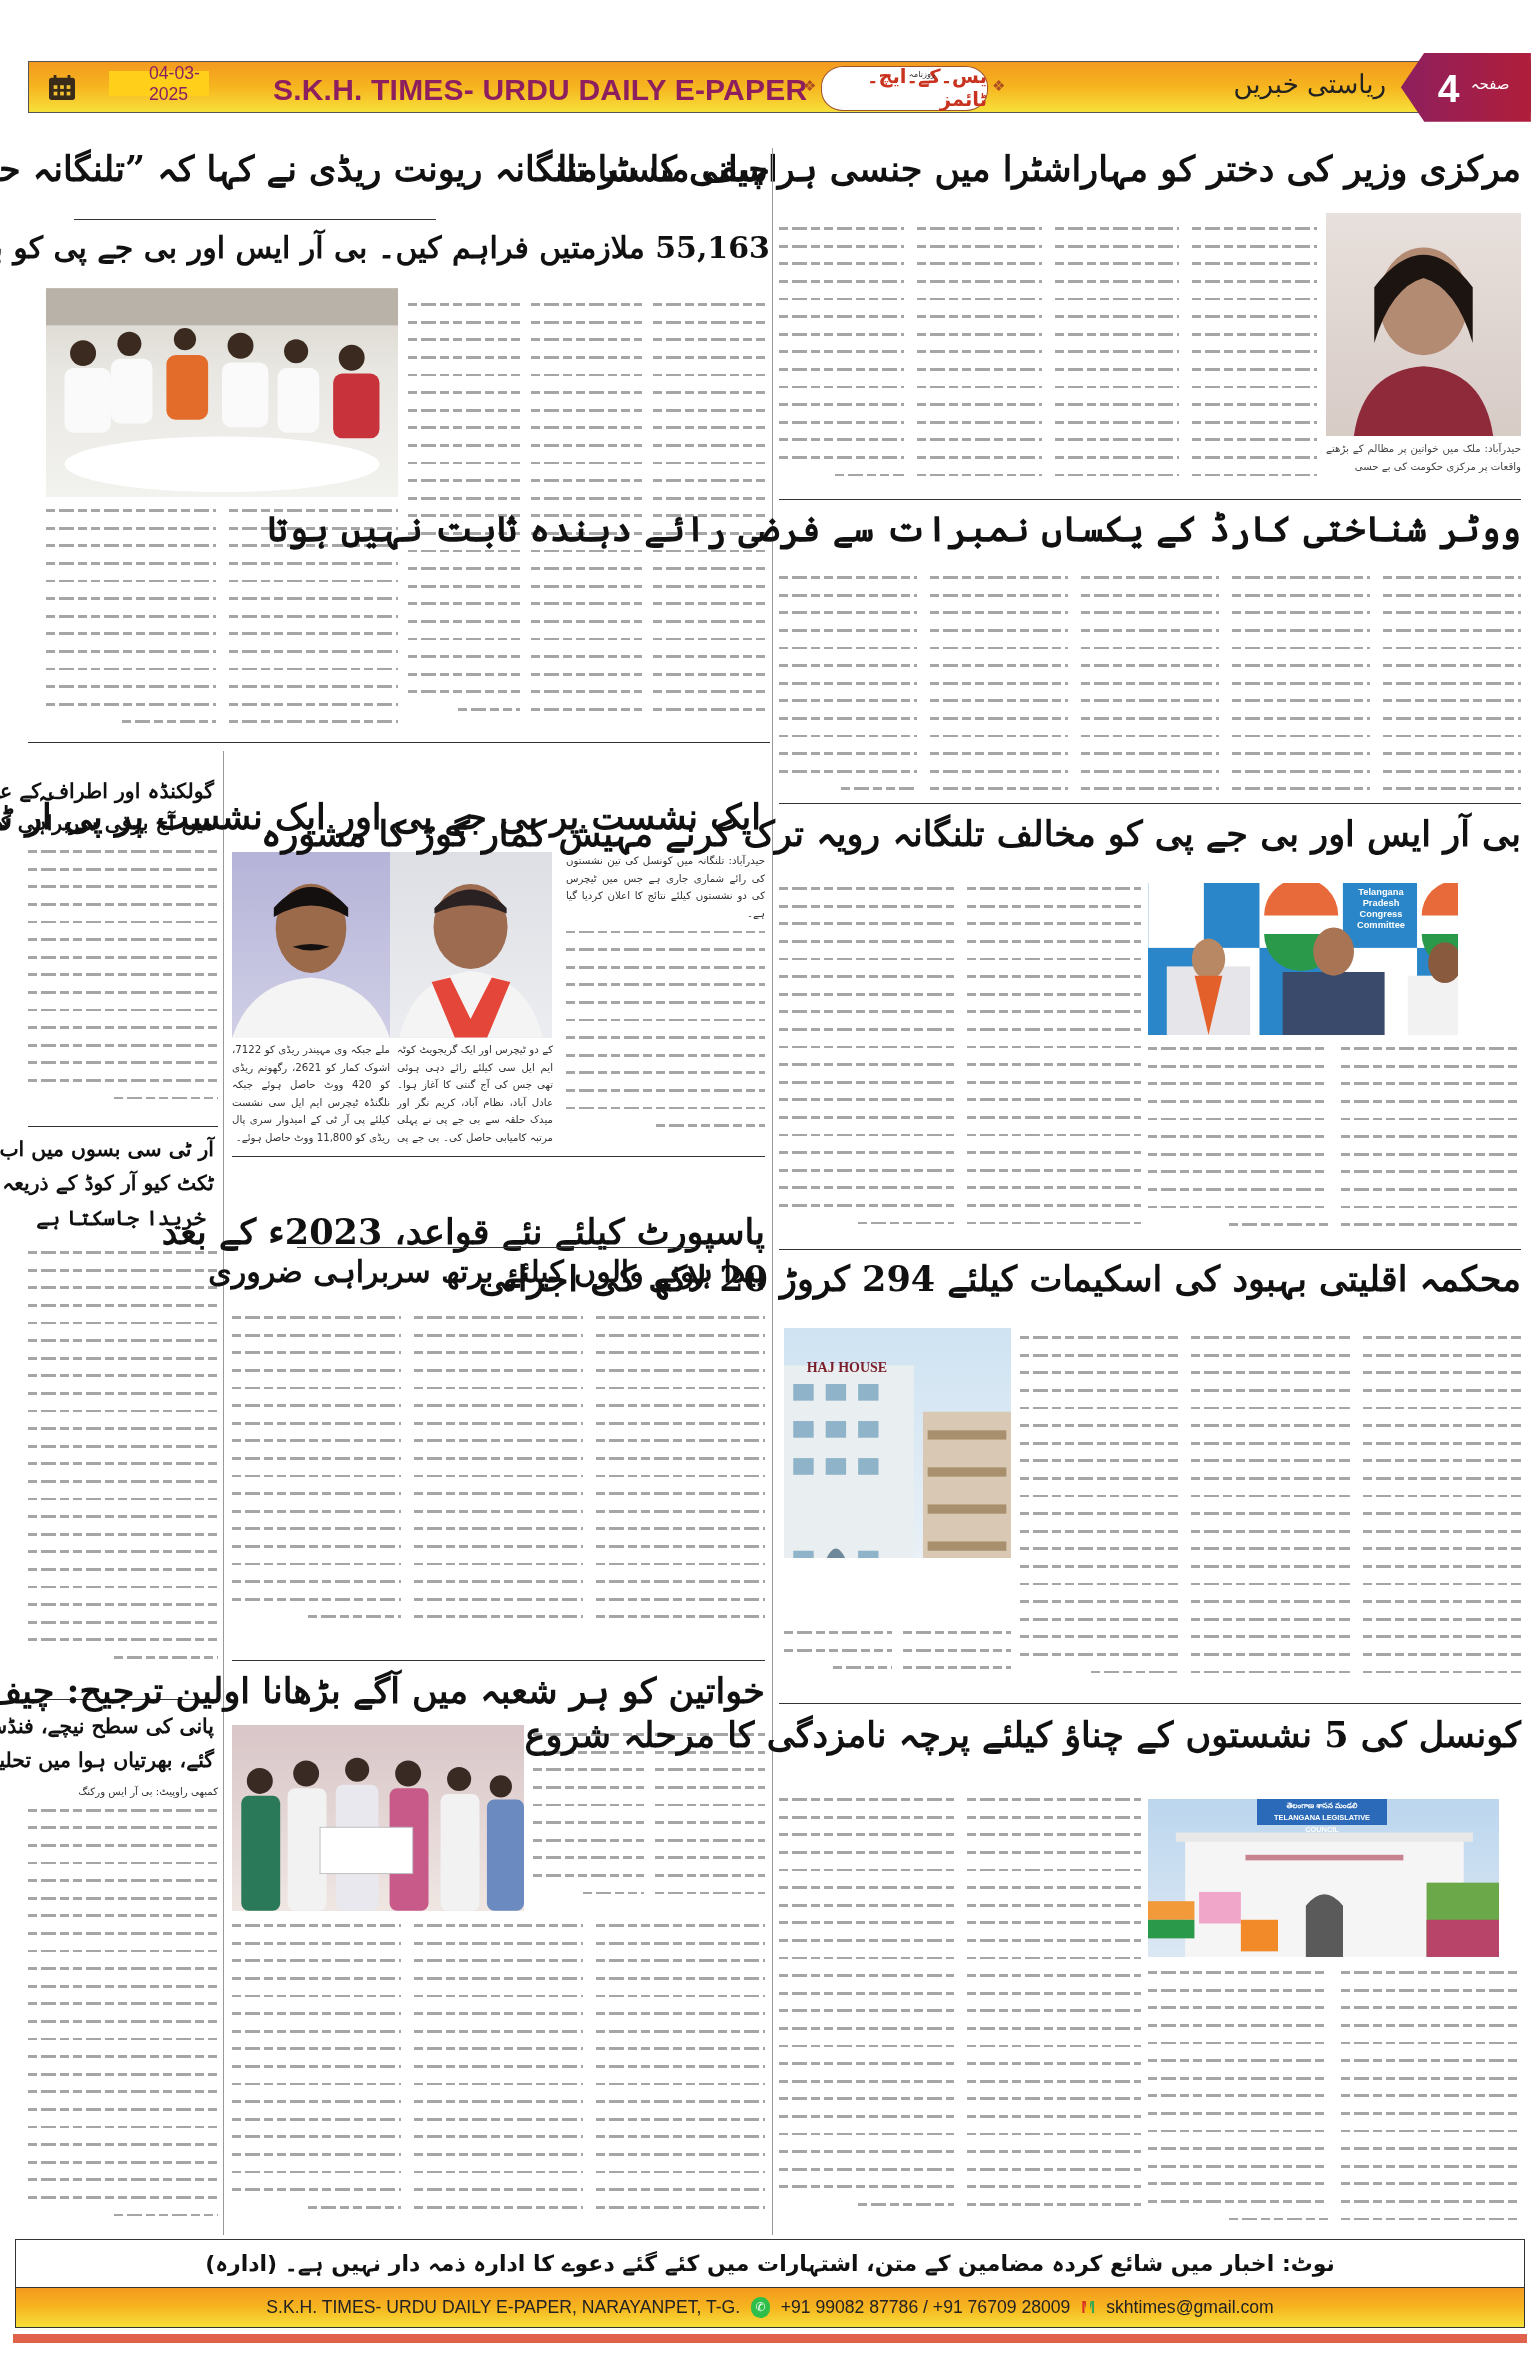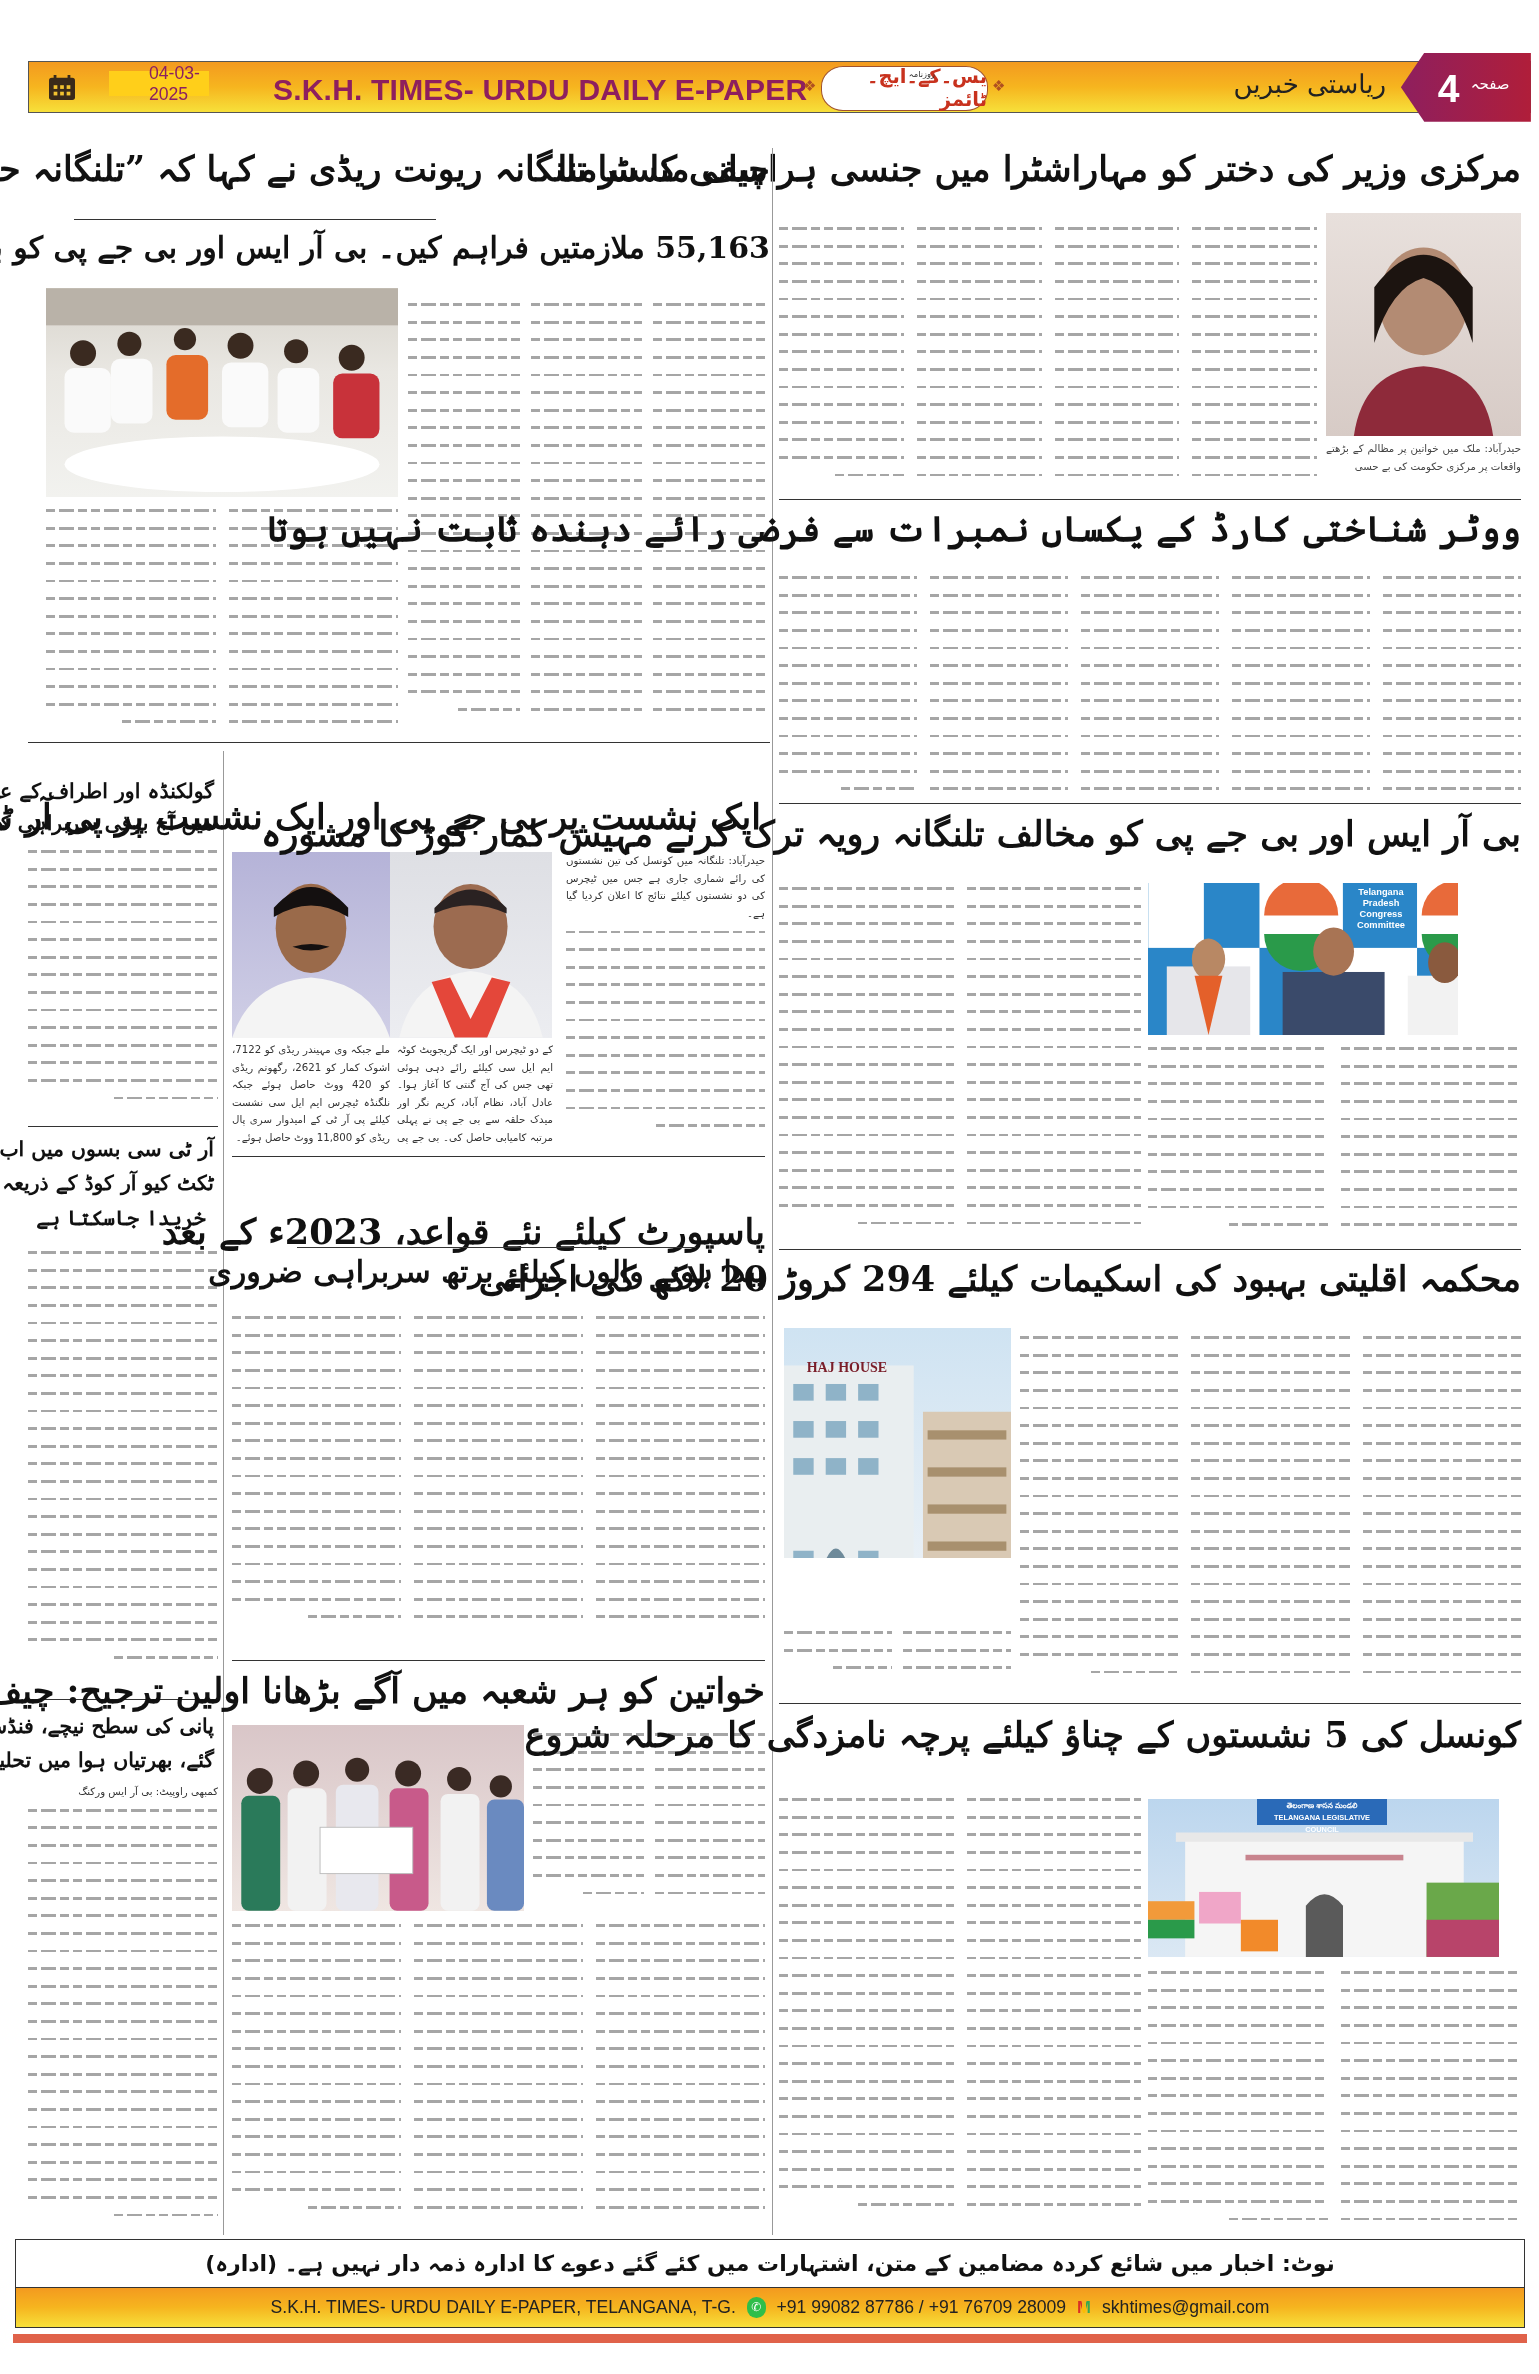"S.K.H. TIMES- URDU DAILY E-PAPER," span { text: TELANGANA -> NARAYANPET }
